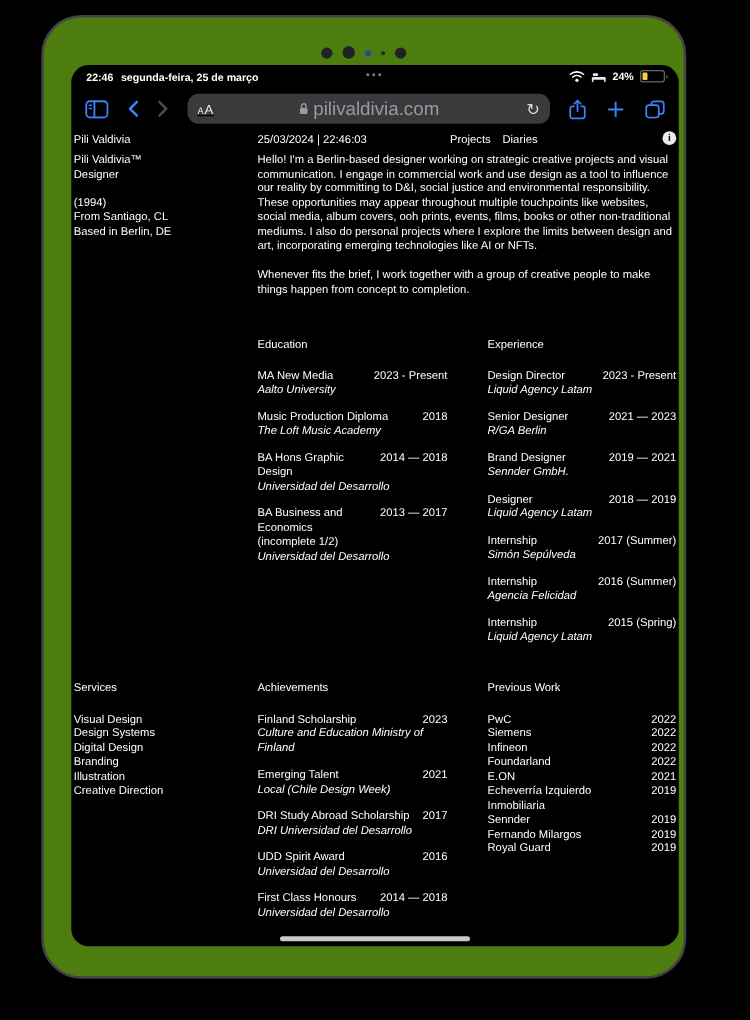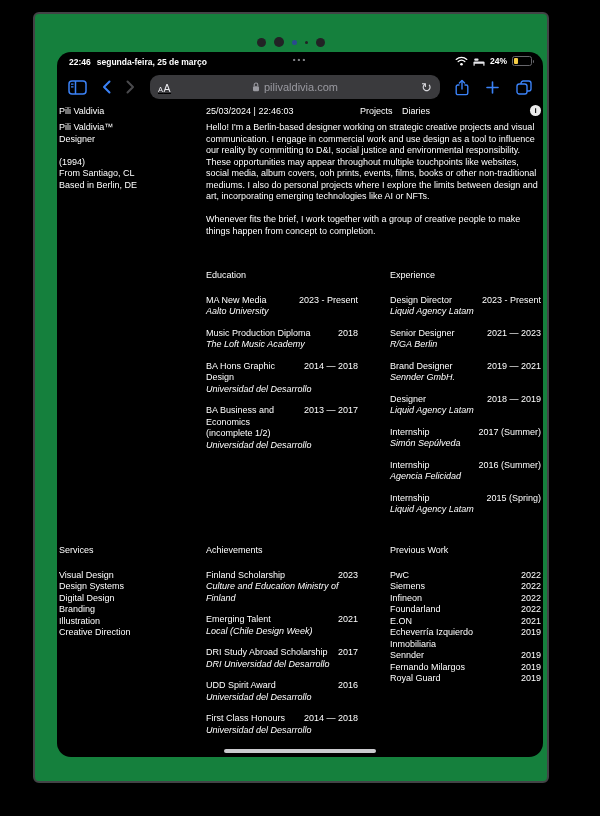"22:46" .device { background: #15803d -> #4d7c0f; border-radius: 6px -> 32px }
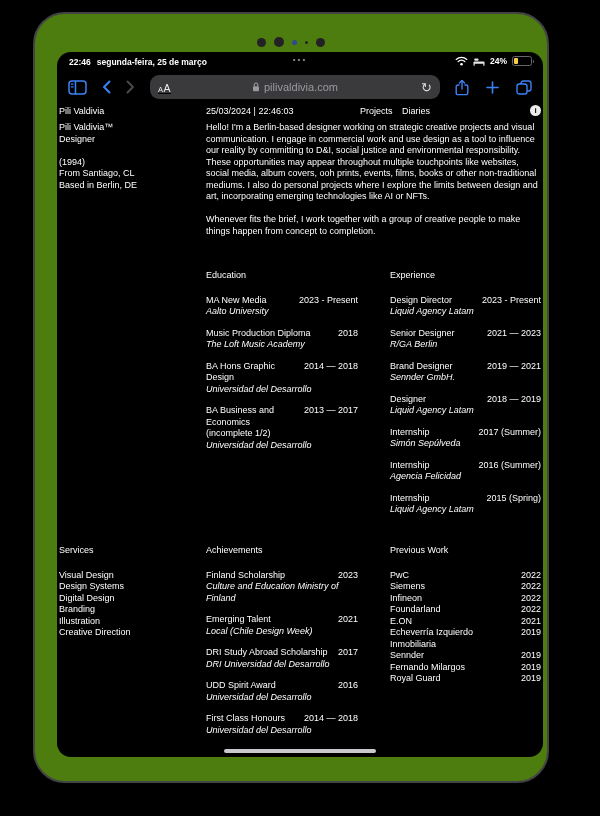"pilivaldivia.com" .url-center { font-size: 11px -> 15px }
